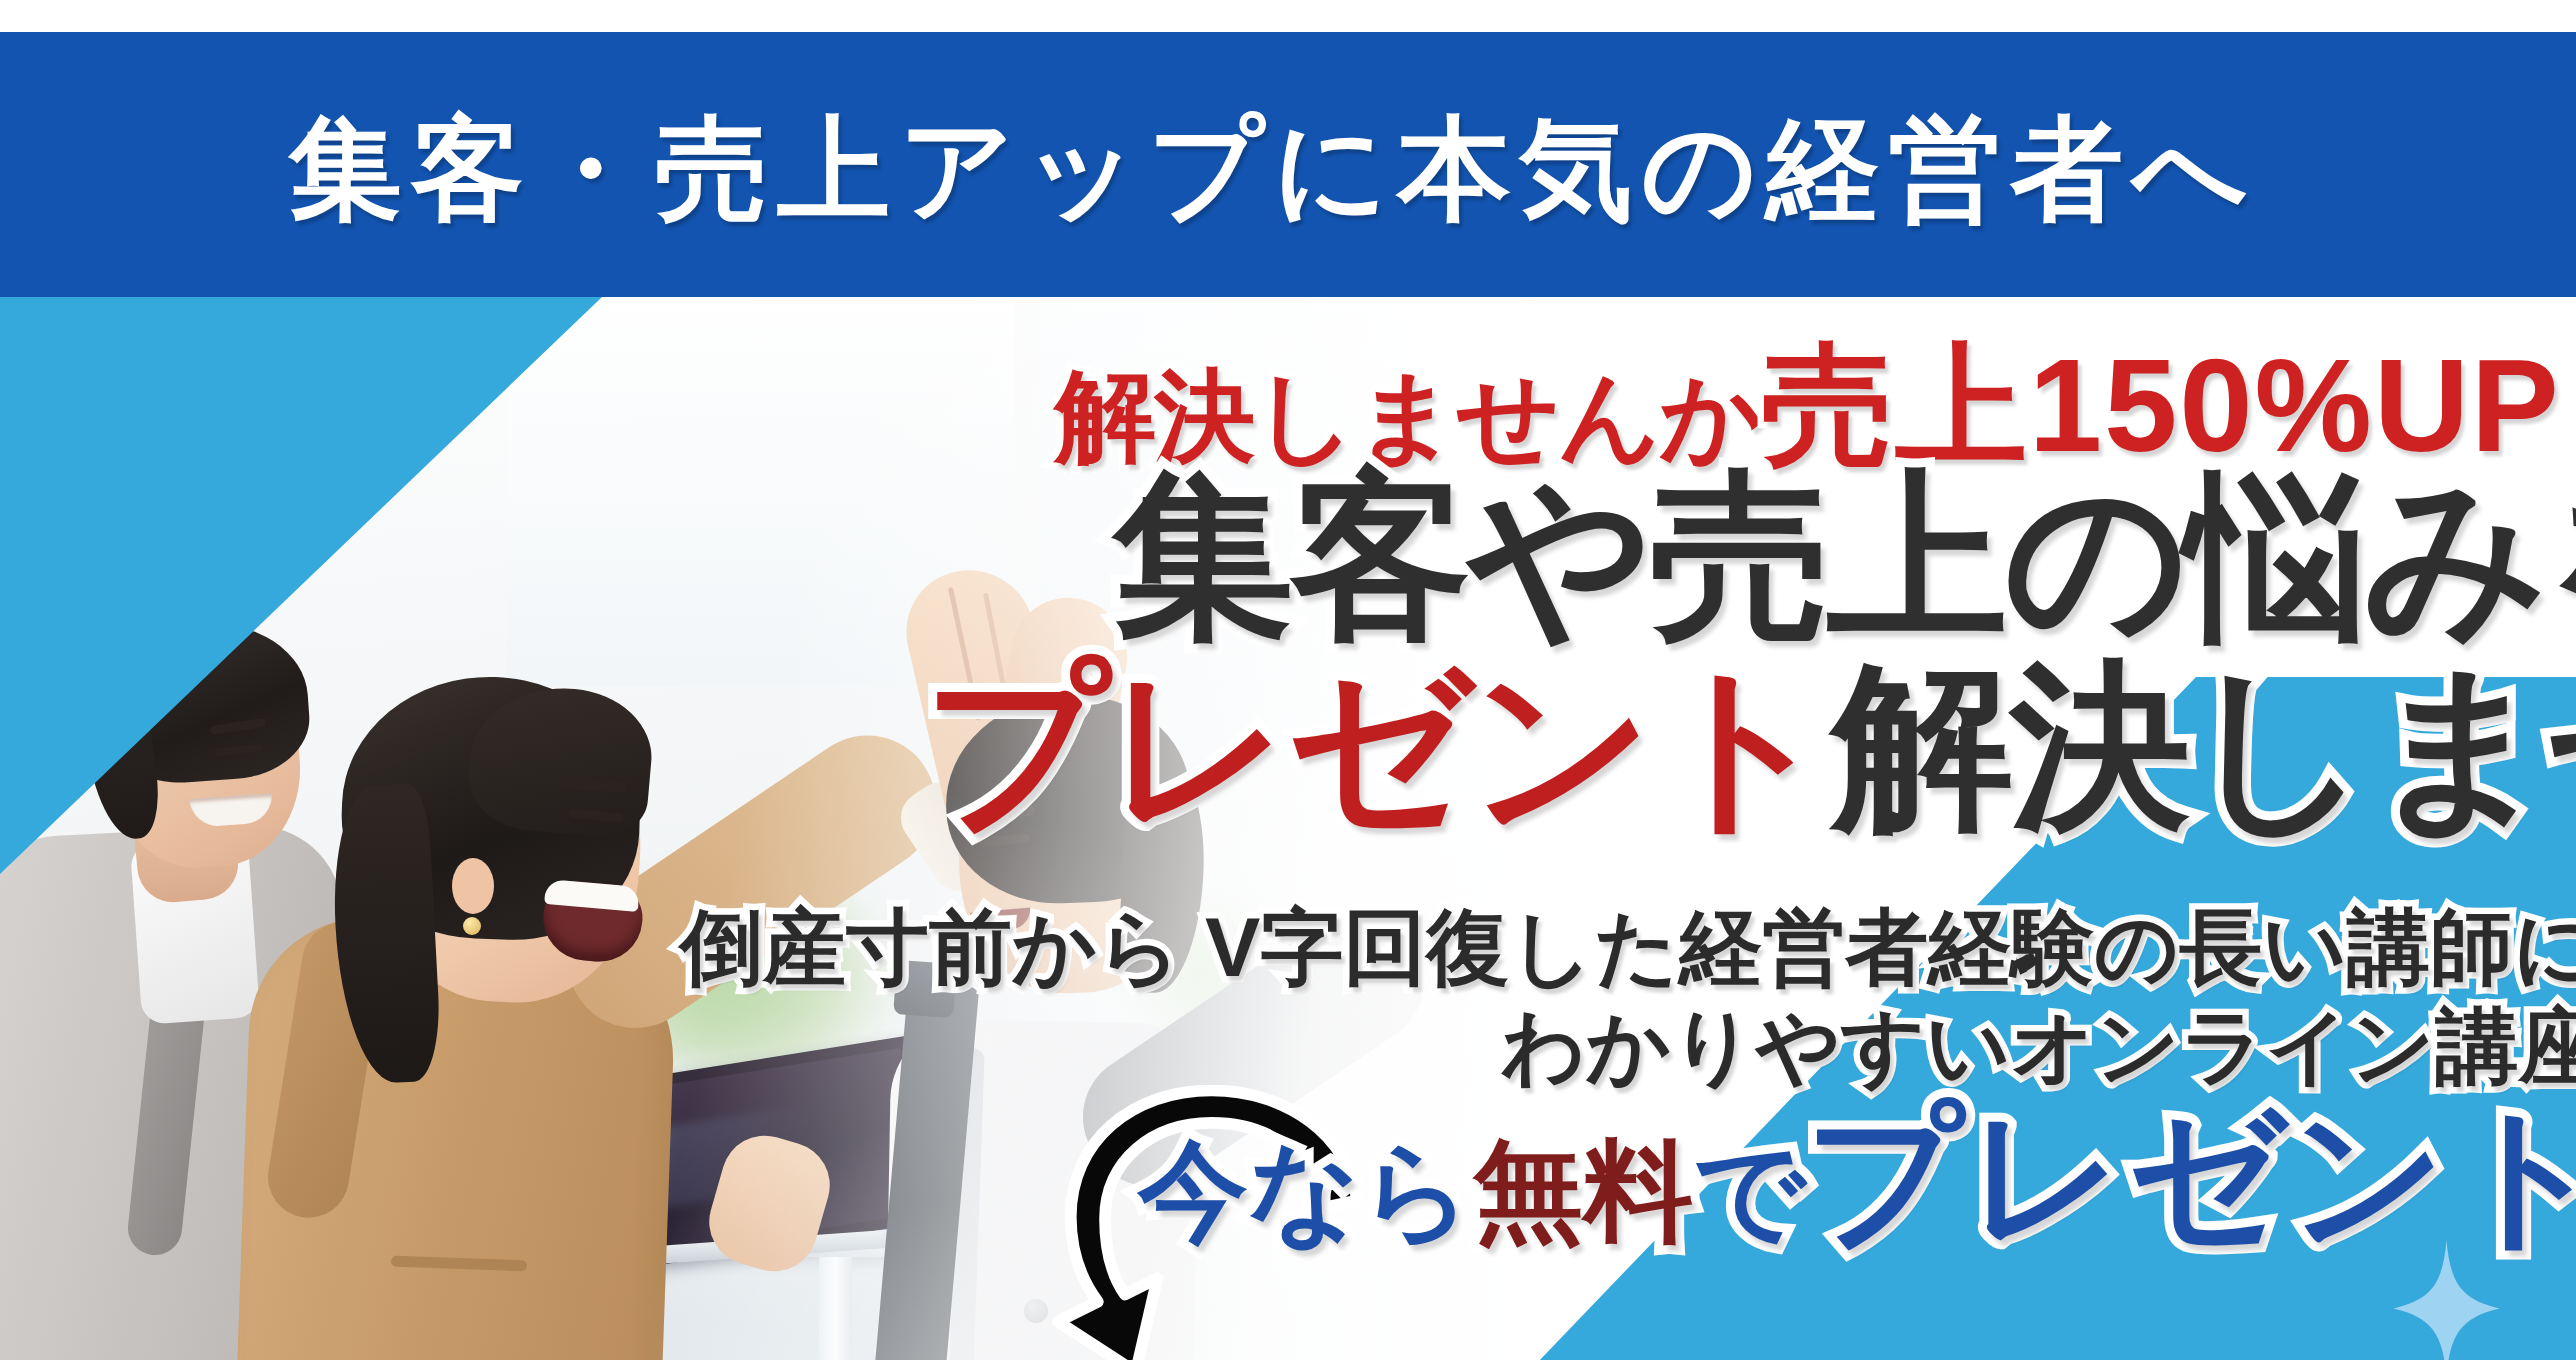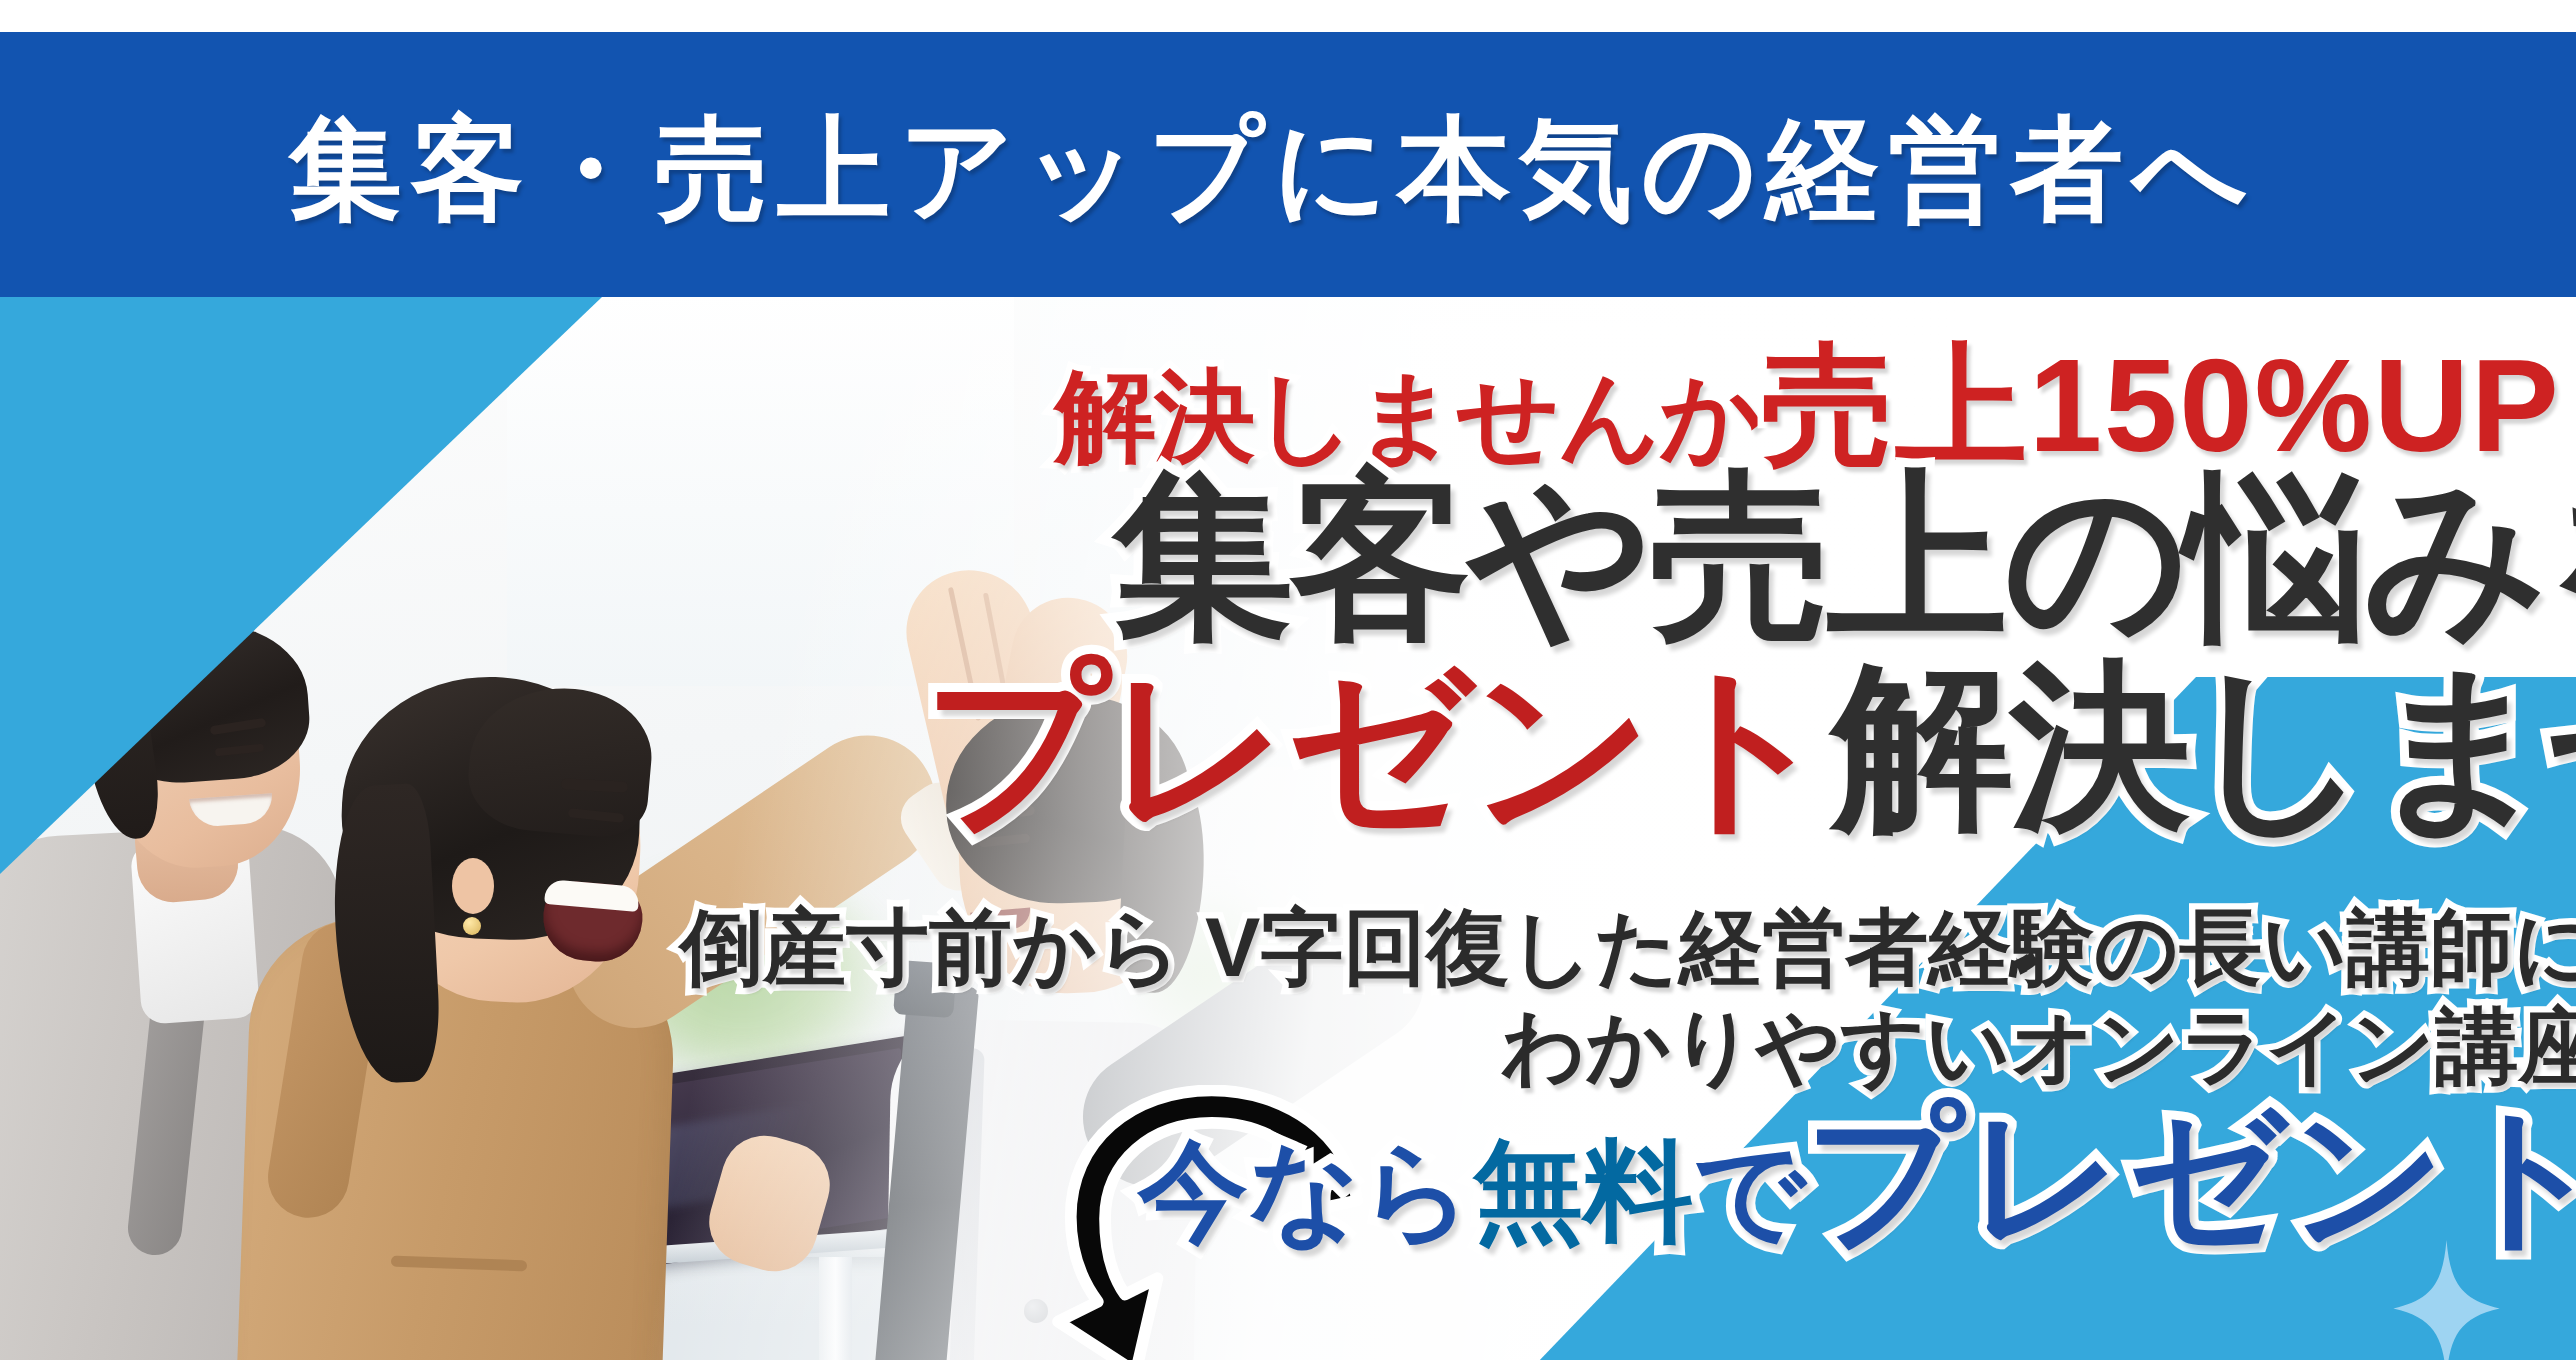"無料" .l6 .red { color: #0369a1 -> #7f1d1d }
